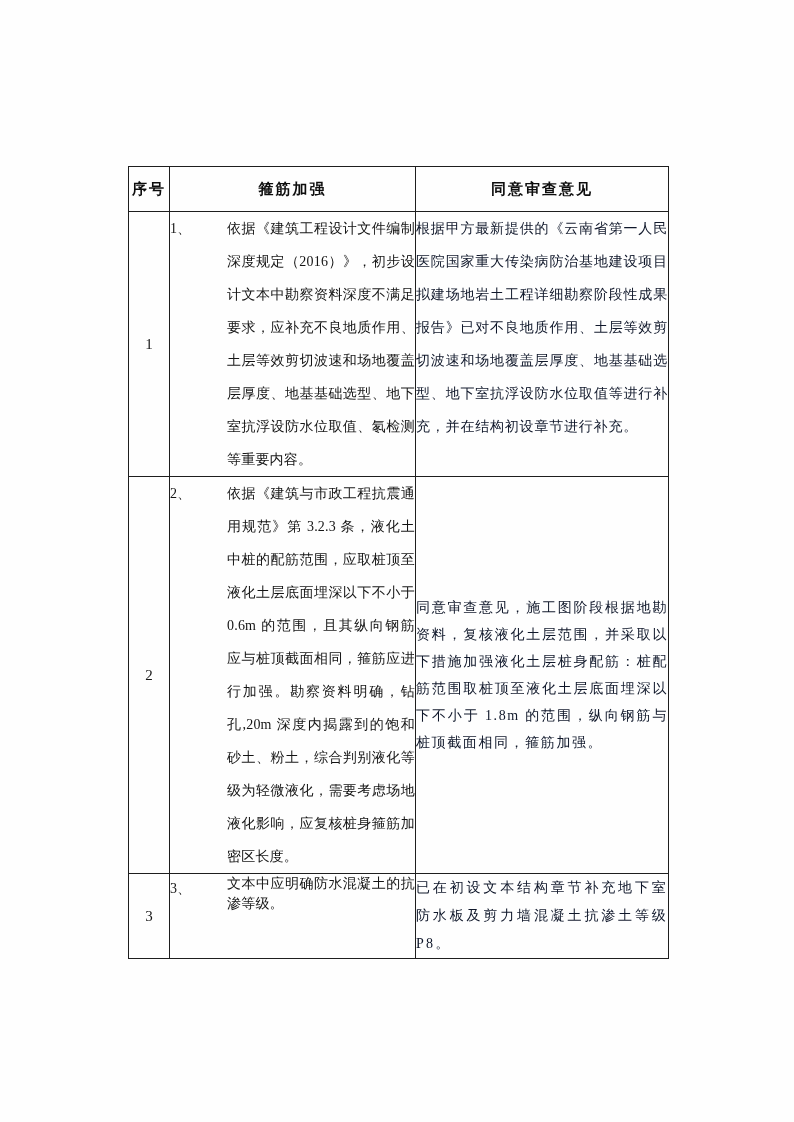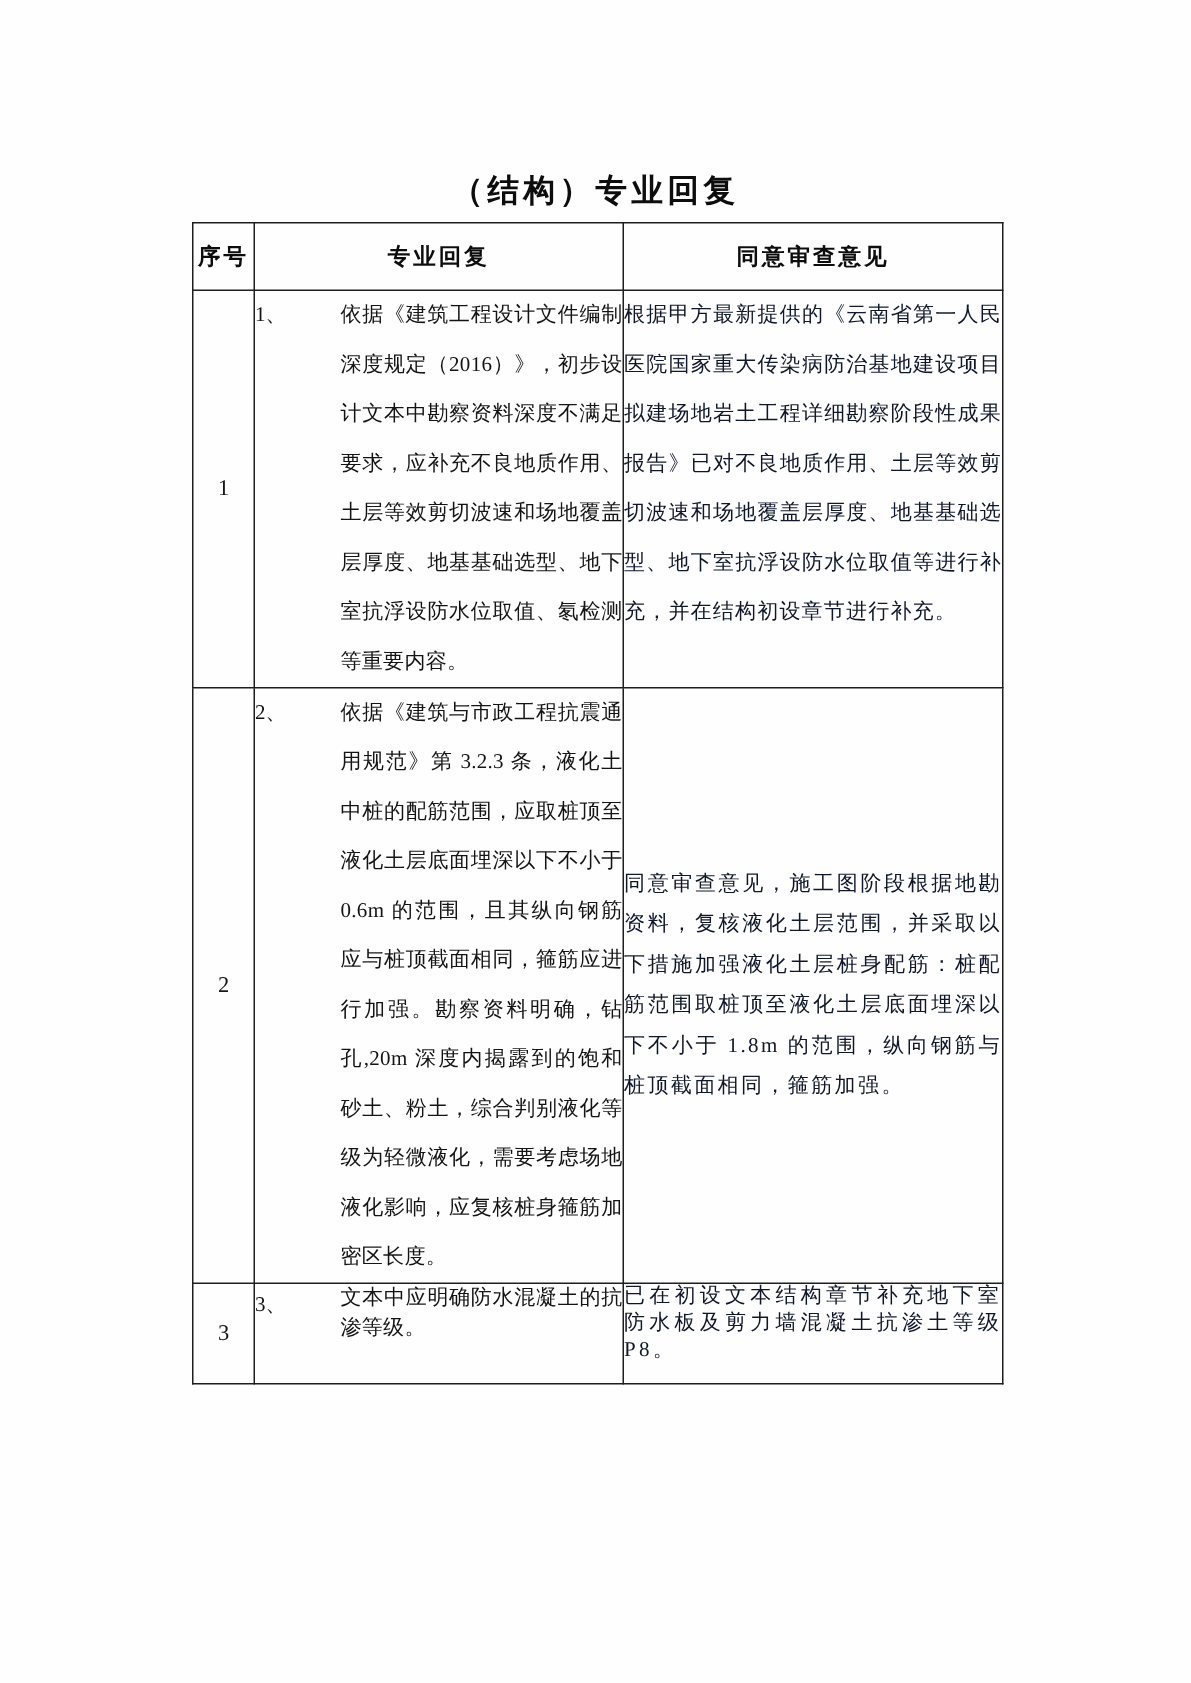"（结构）专业回复" div.title { html: <div>（结构）专业回复</div> -> none }
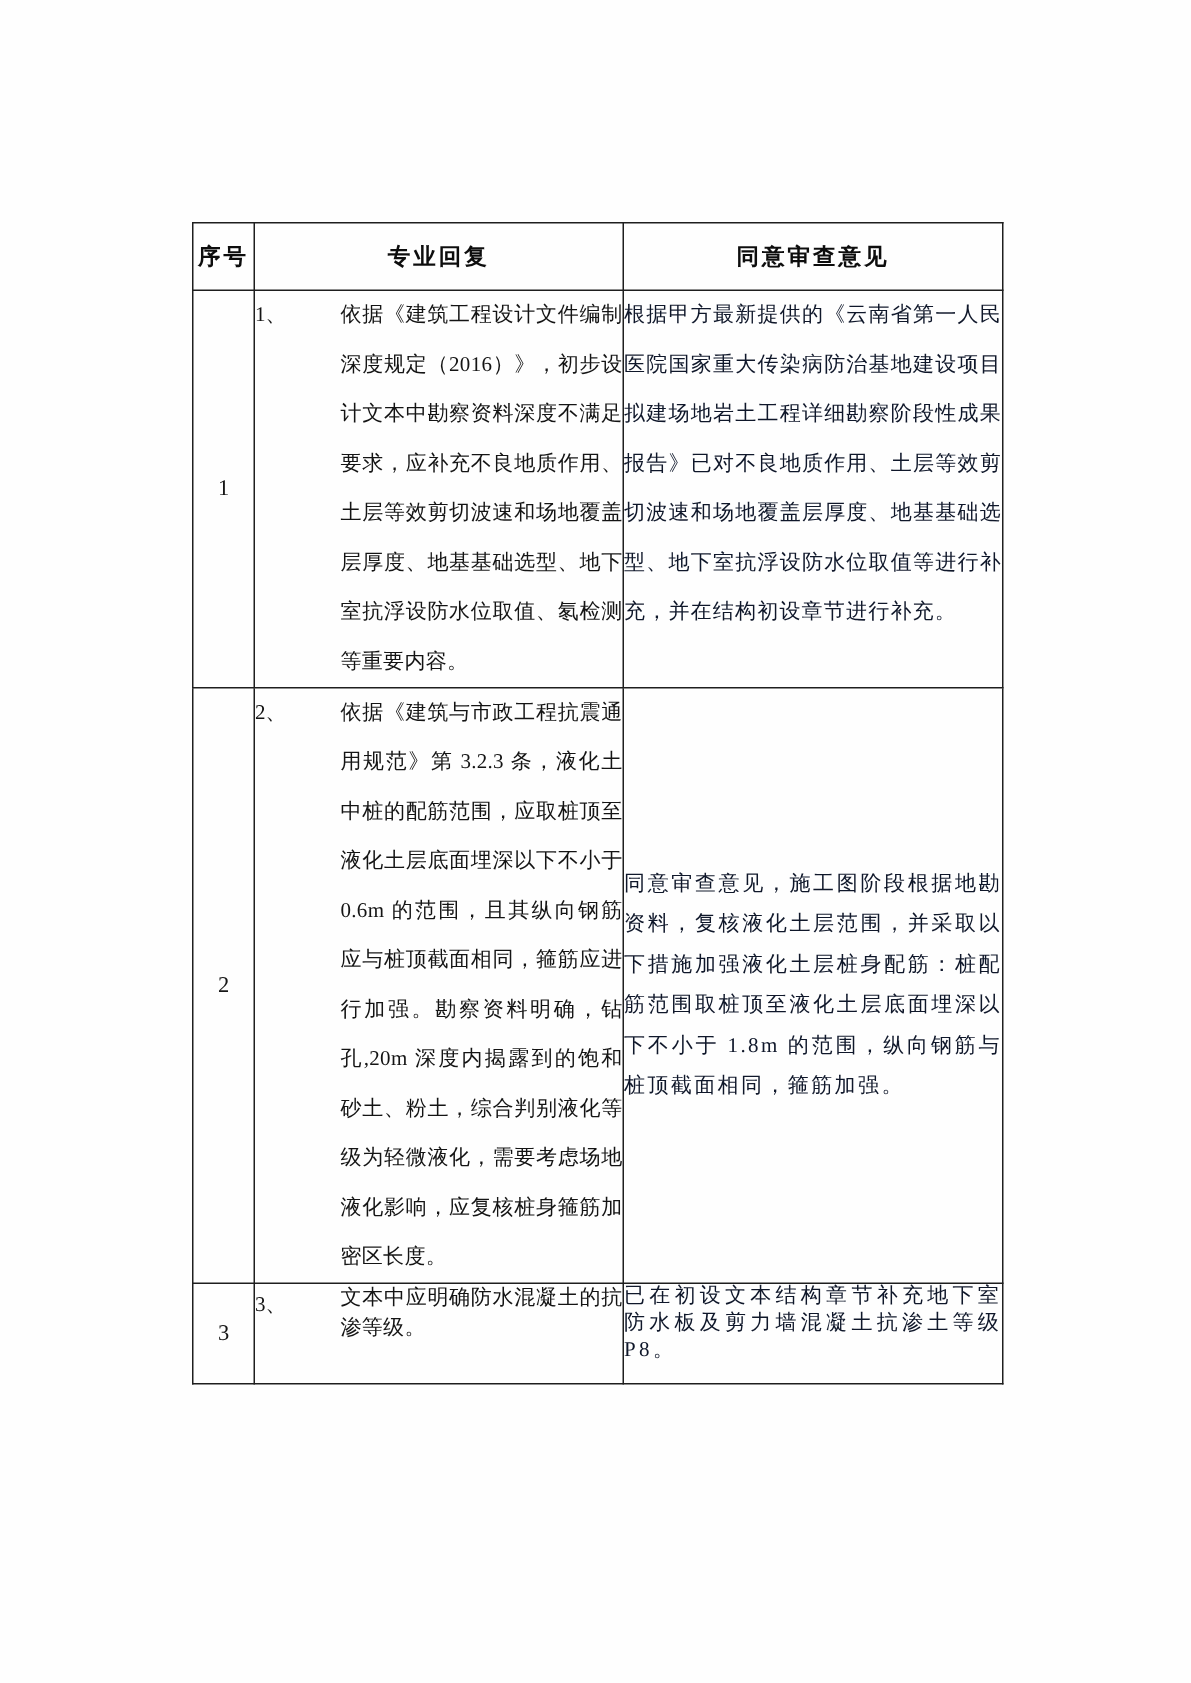"序号" table.review-table { top: 148px -> 166px }
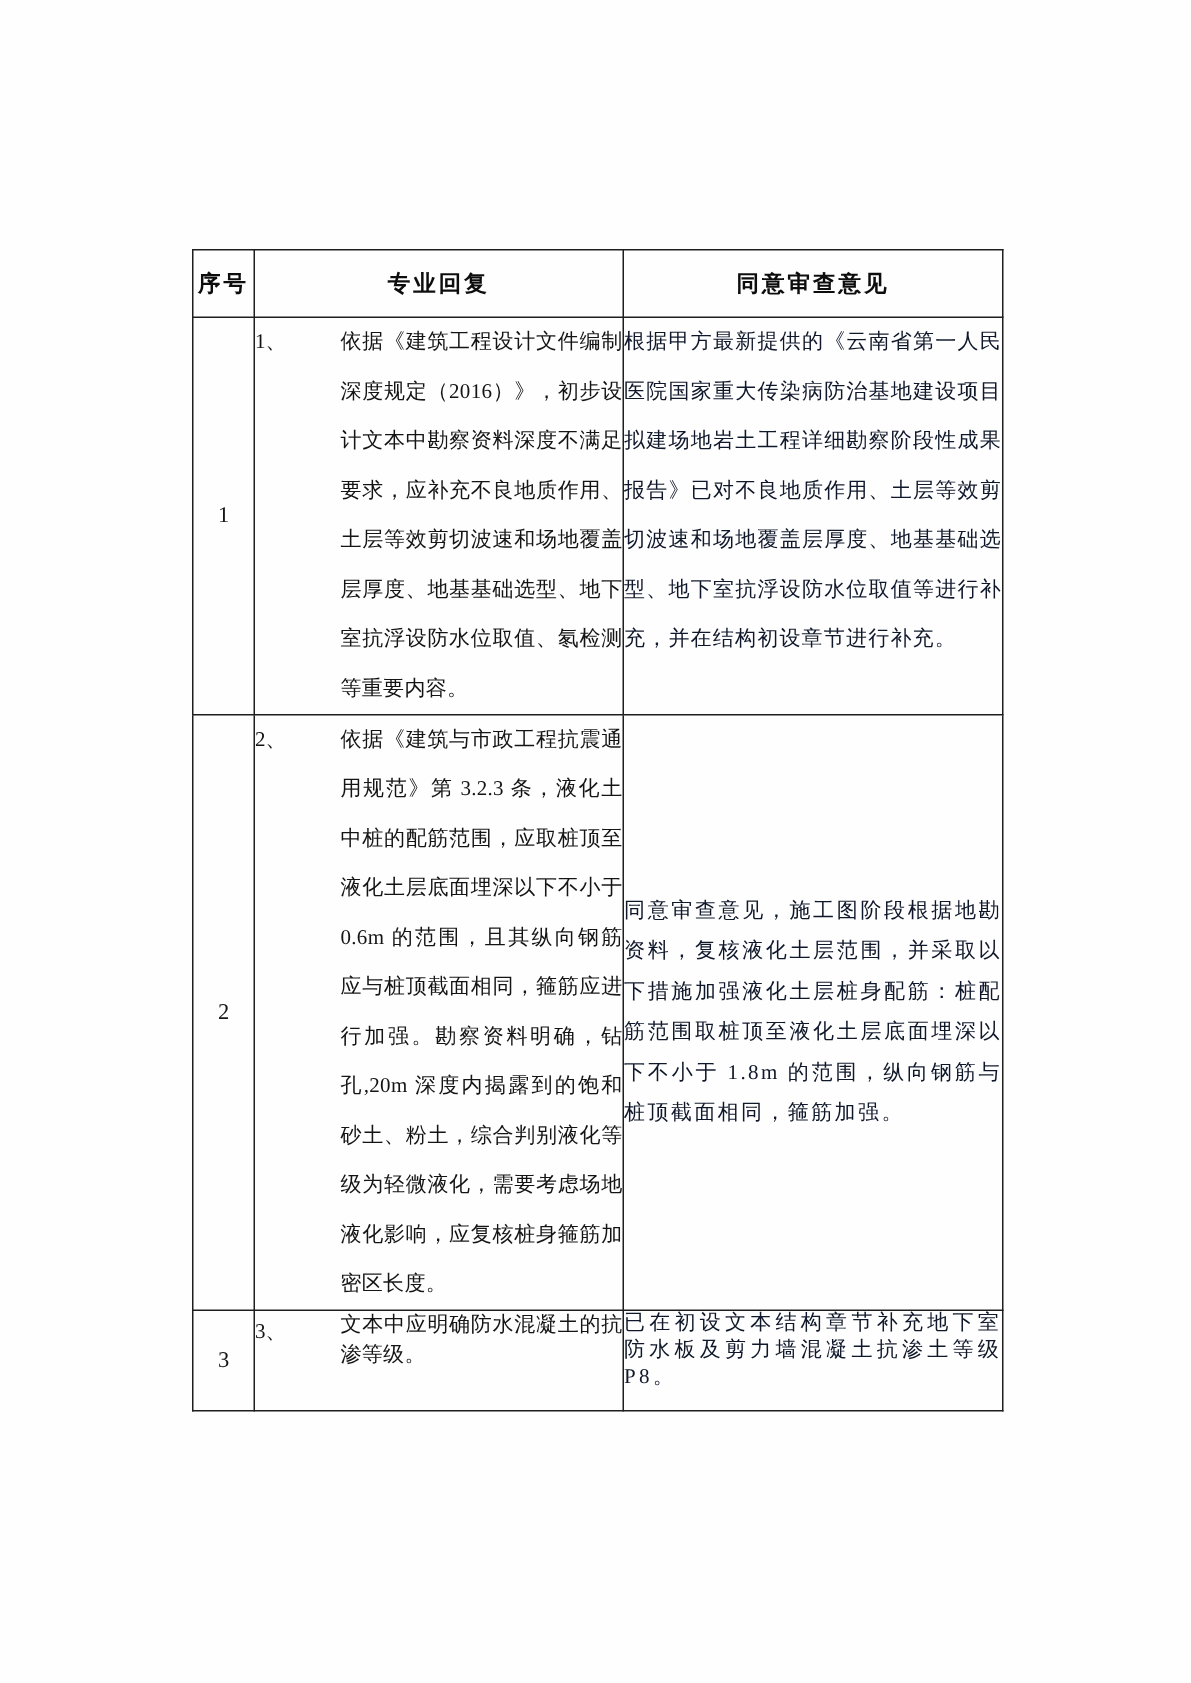"专业回复" th { text: 专业回复 -> 箍筋加强 }
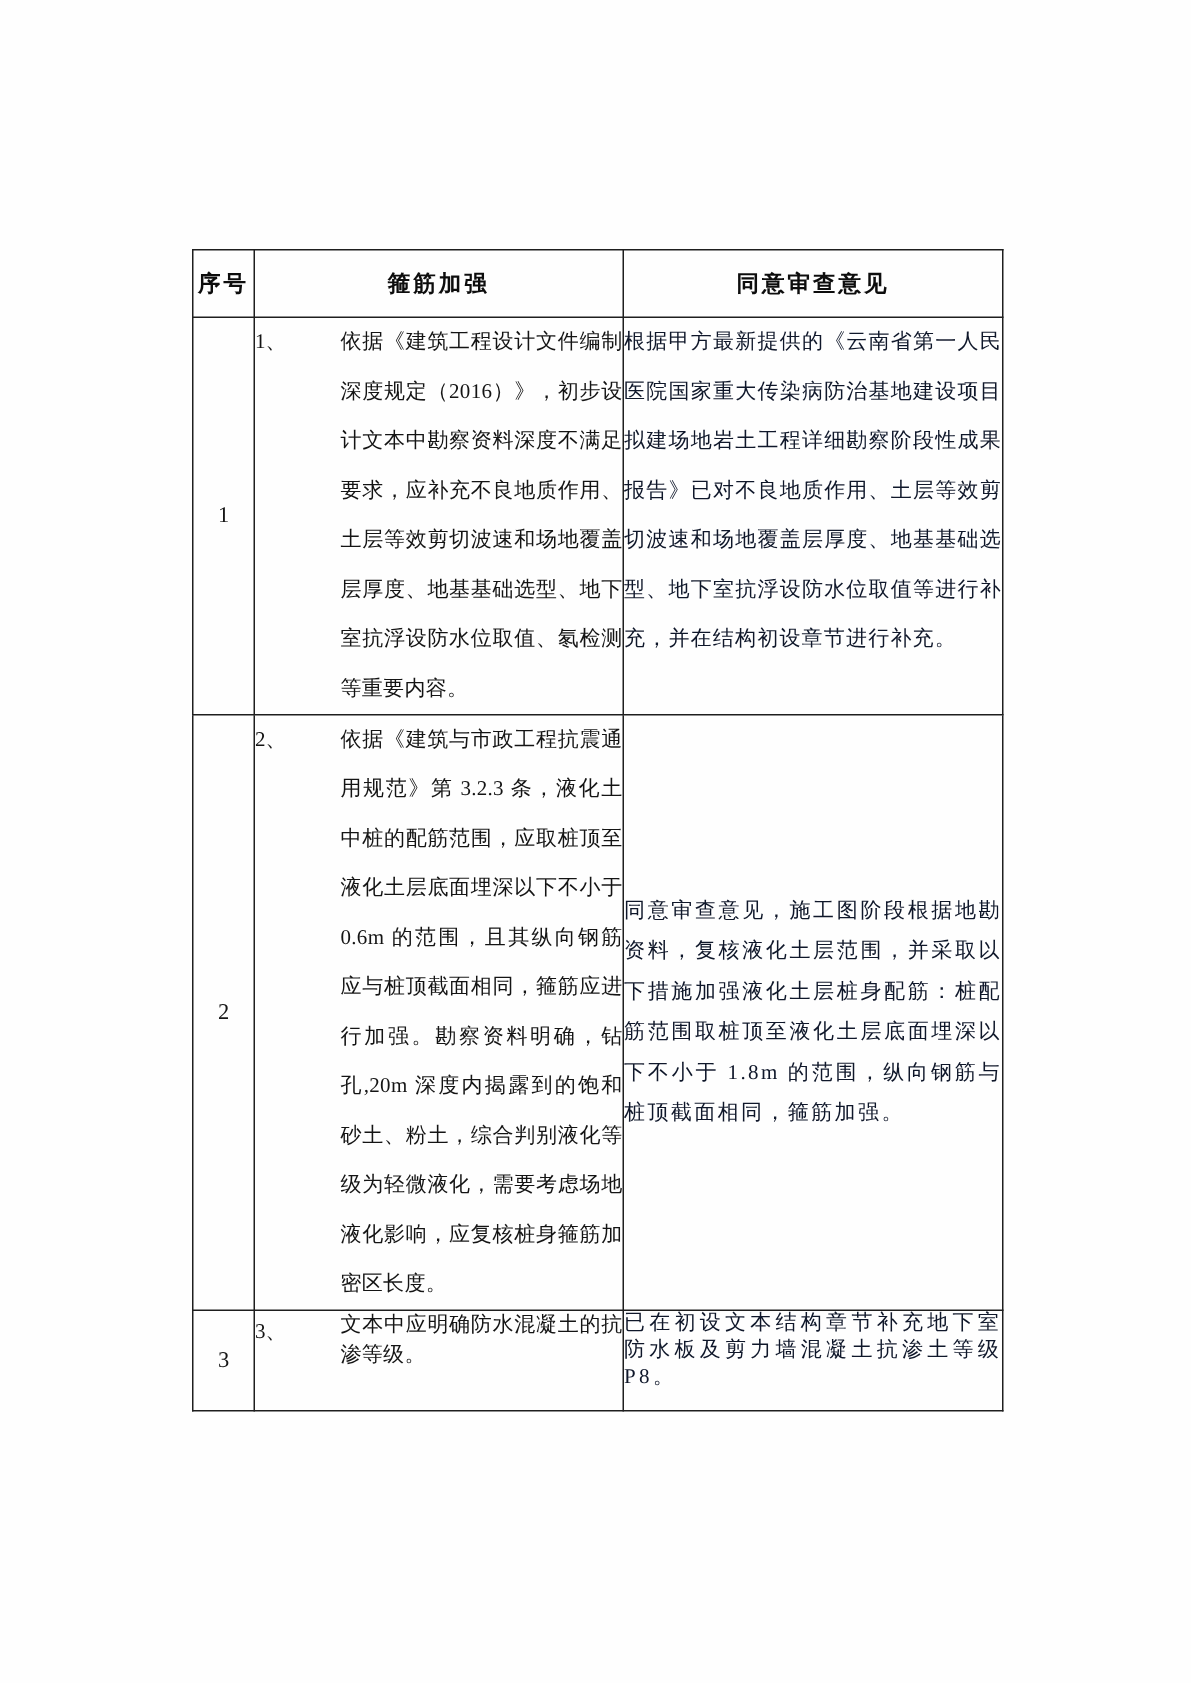"已在初设文本结构章节补充地下室防水板及剪力墙混凝土抗渗土等级 P8。" .row-3 .reply-cell { line-height: 18px -> 28px }
